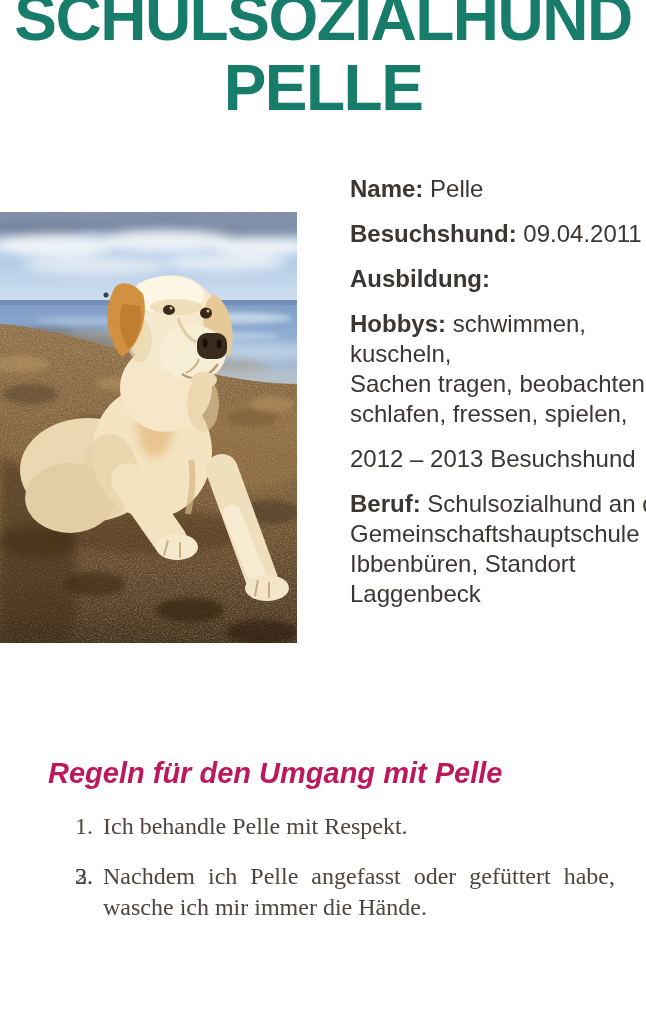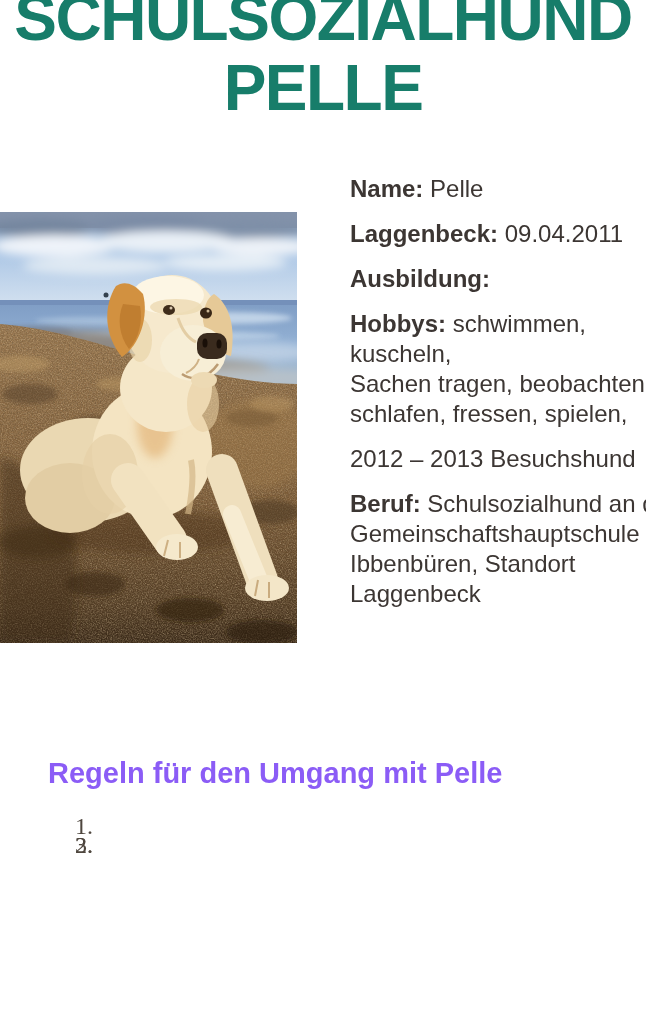"Laggenbeck:" span.lbl { text: Laggenbeck -> Besuchshund }
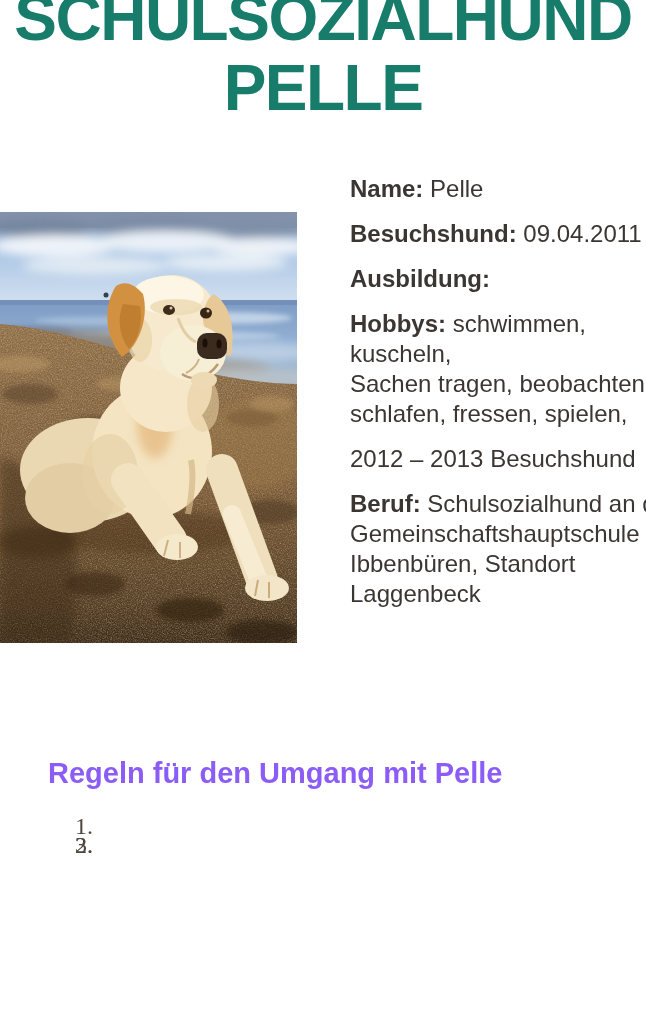"Regeln für den Umgang mit" #rules-heading { color: #8b5cf6 -> #be185d; font-style: none -> italic }
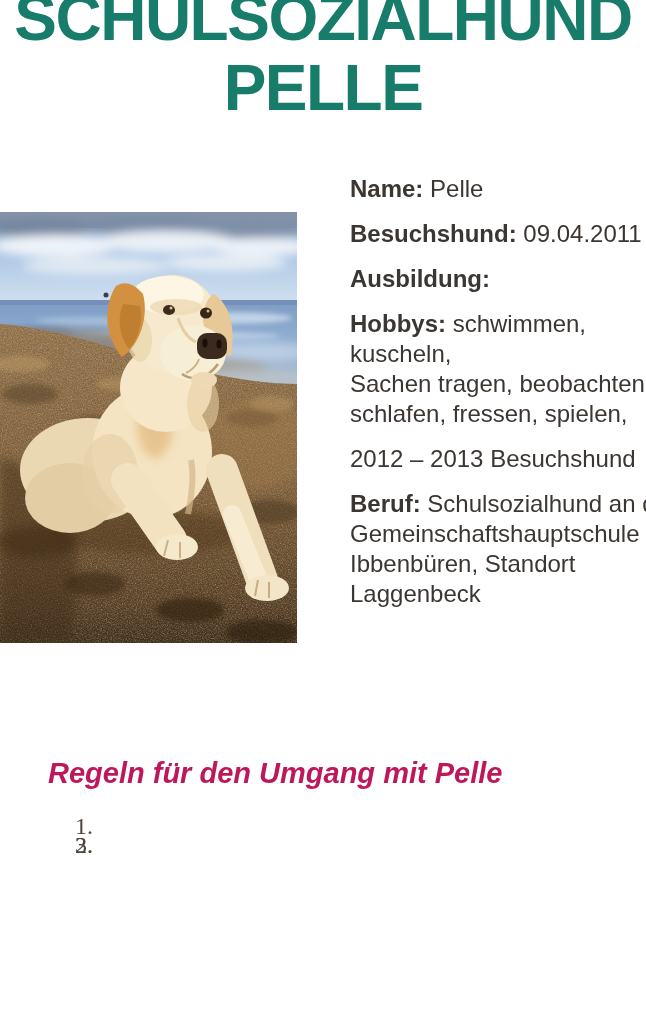"Ich behandle Pelle mit Respekt." span { html: none -> <span>Ich behandle Pelle mit Respekt.</span> }
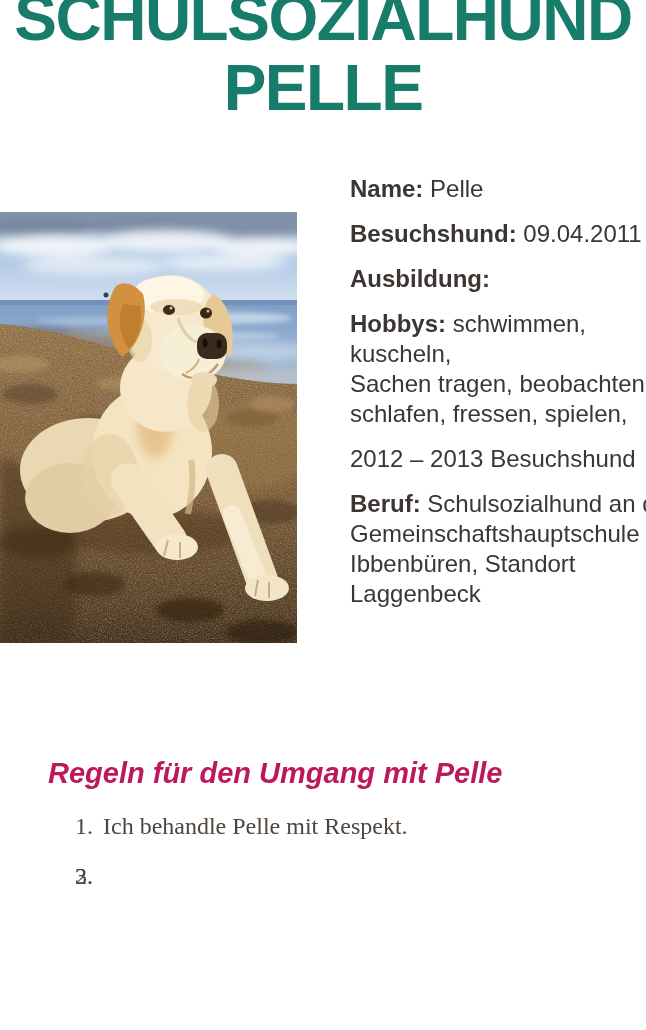"Nachdem ich Pelle angefasst oder" span { html: none -> <span>Nachdem ich Pelle angefasst oder gefüttert habe, wasche ich mir immer die Hände.</span> }
